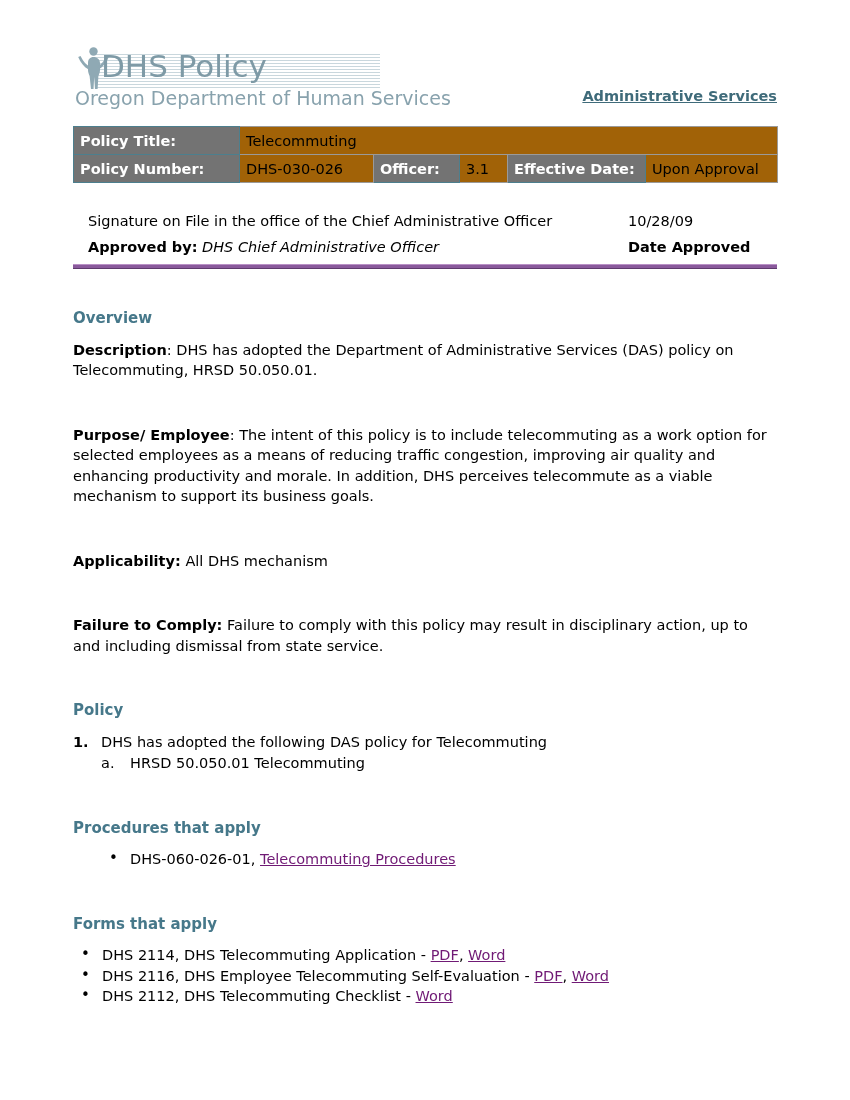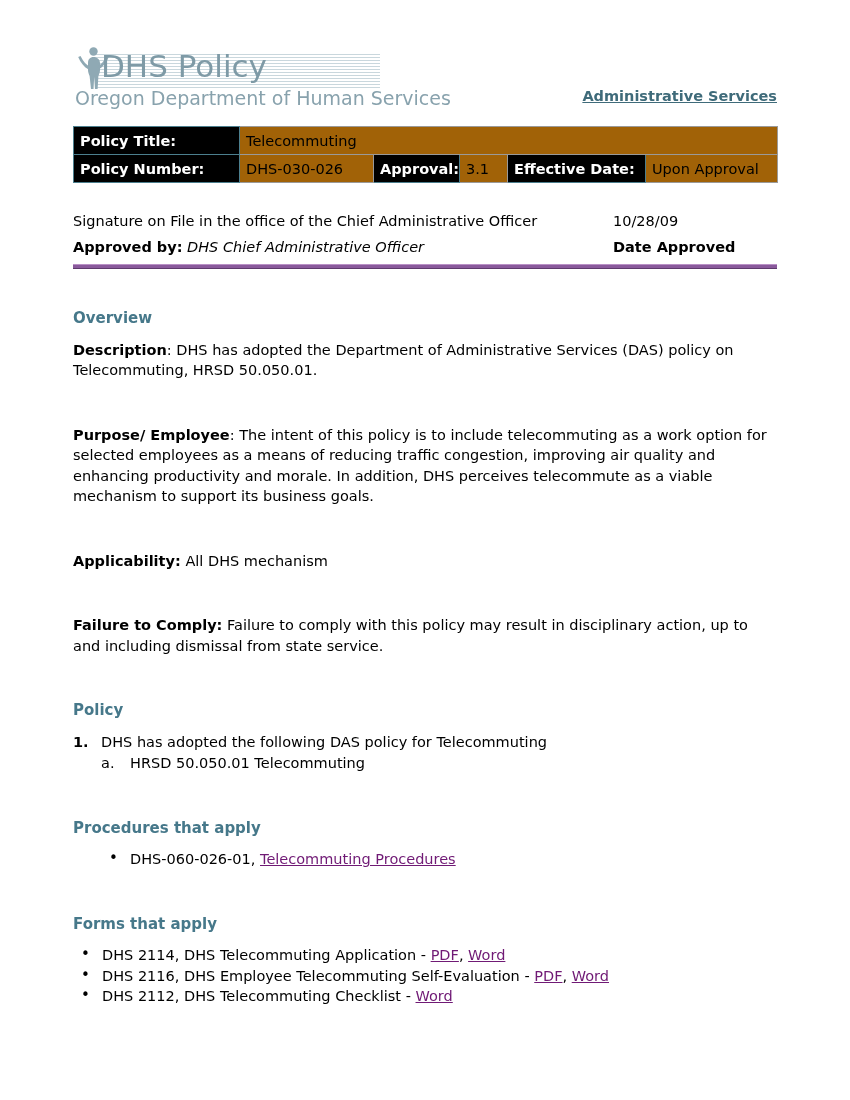"Policy Title:" .policy-table td.hdr { background: #000000 -> #737373 }
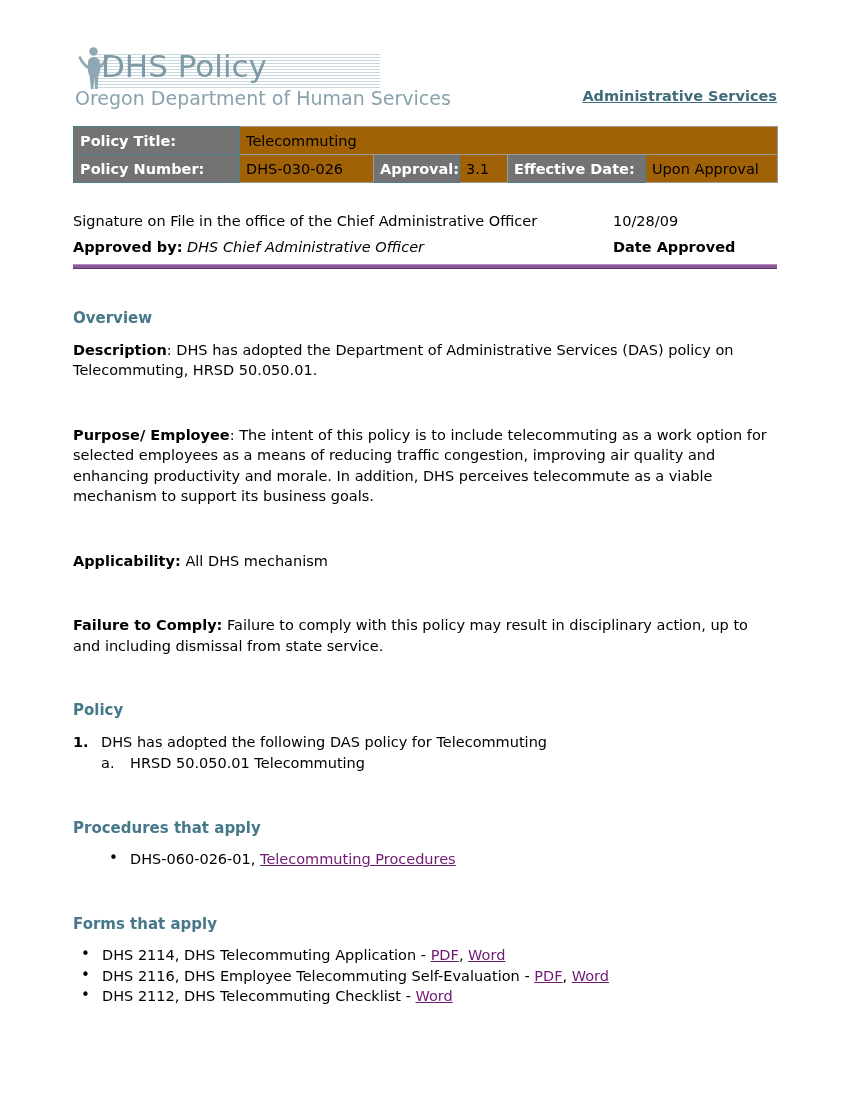"Approval:" td.hdr { text: Approval -> Officer }
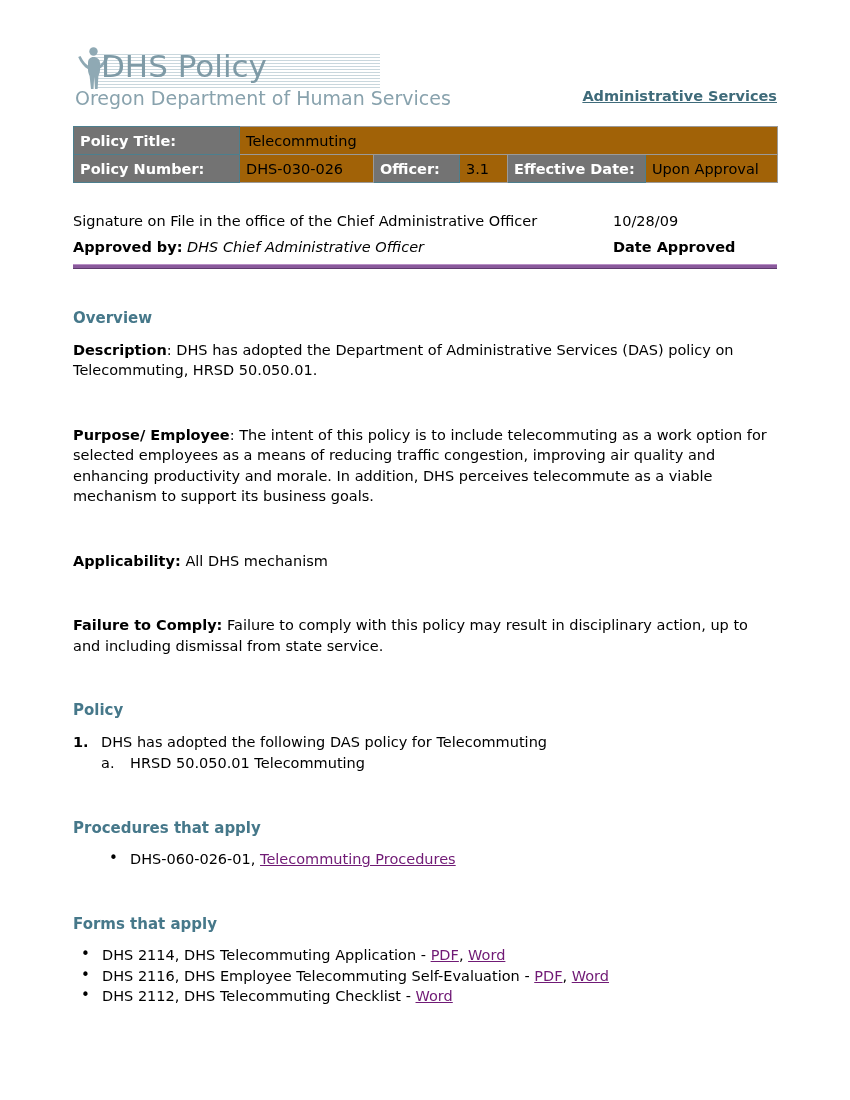"Signature on File in the" .sig-block { left: 73px -> 88px }
